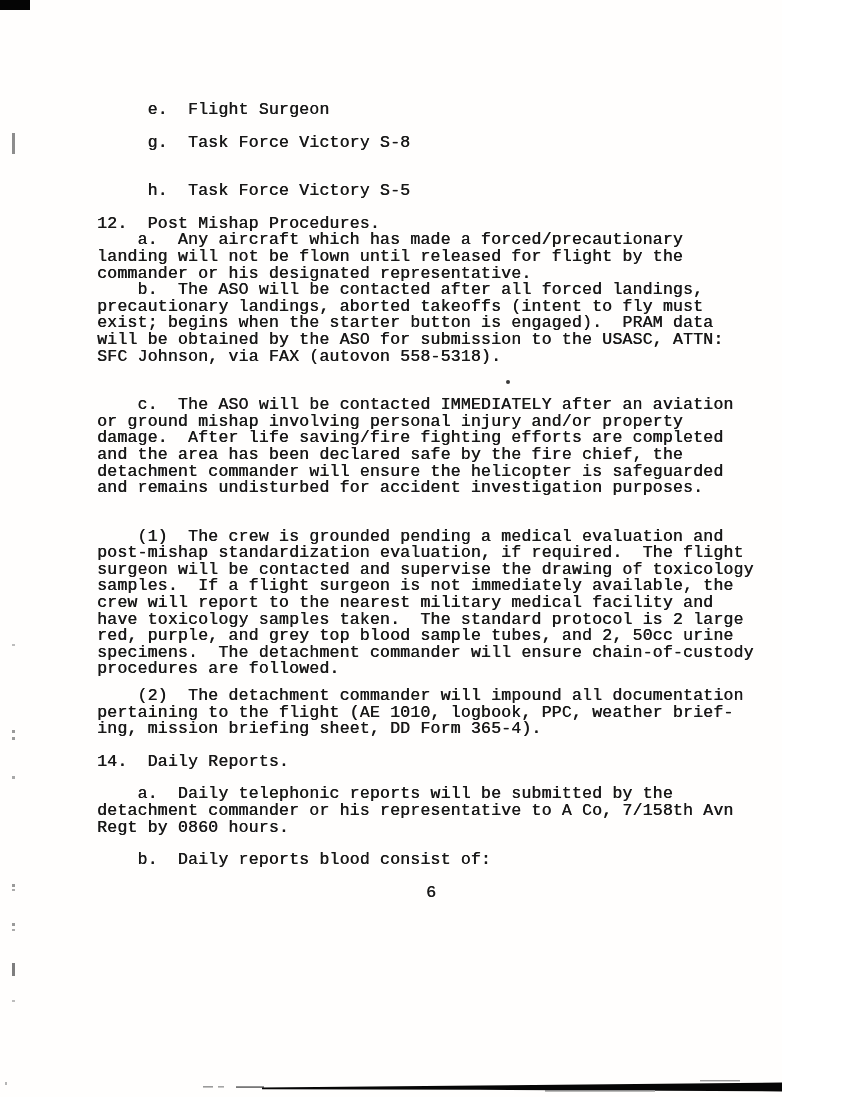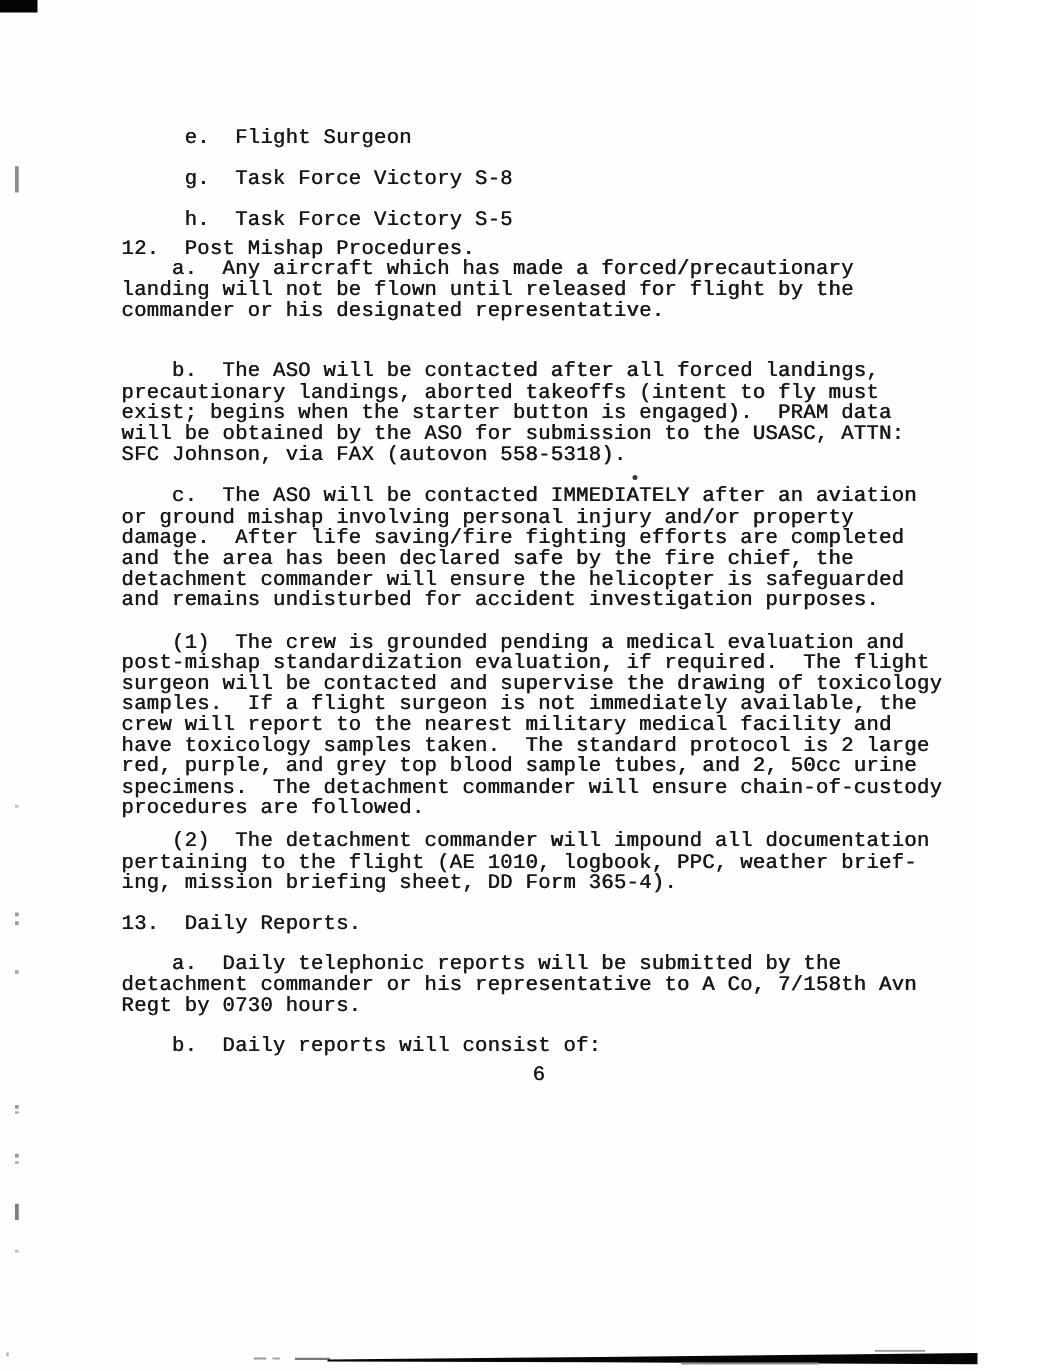"h. Task Force Victory S-5" .mt17 { margin-top: 17px -> 32px }
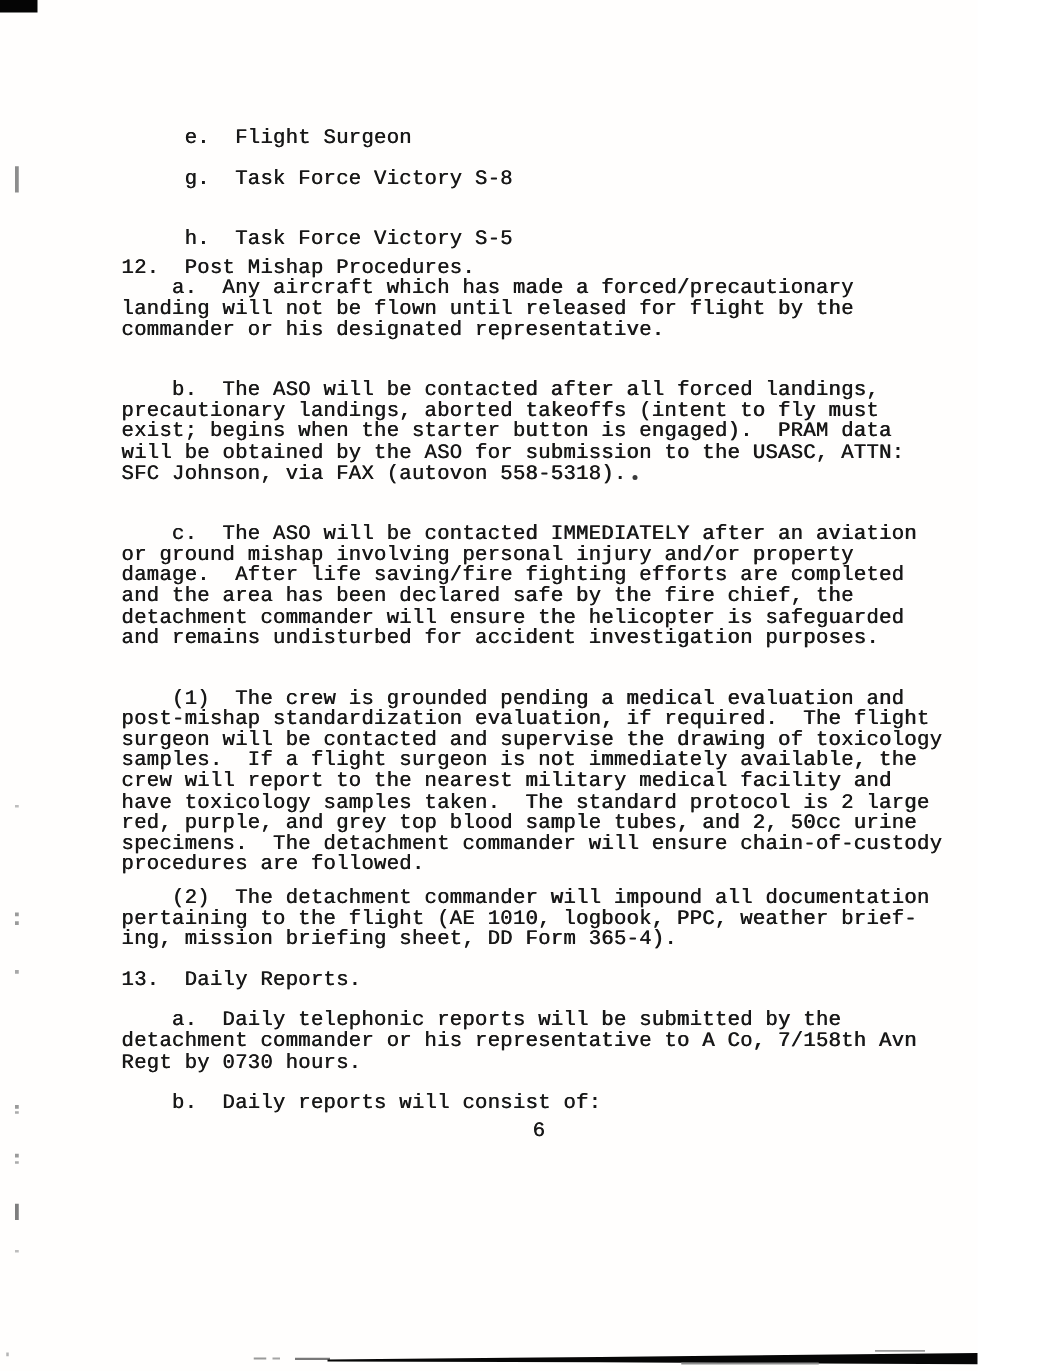"12. Post Mishap Procedures." .mt14 { margin-top: 6px -> 16px }
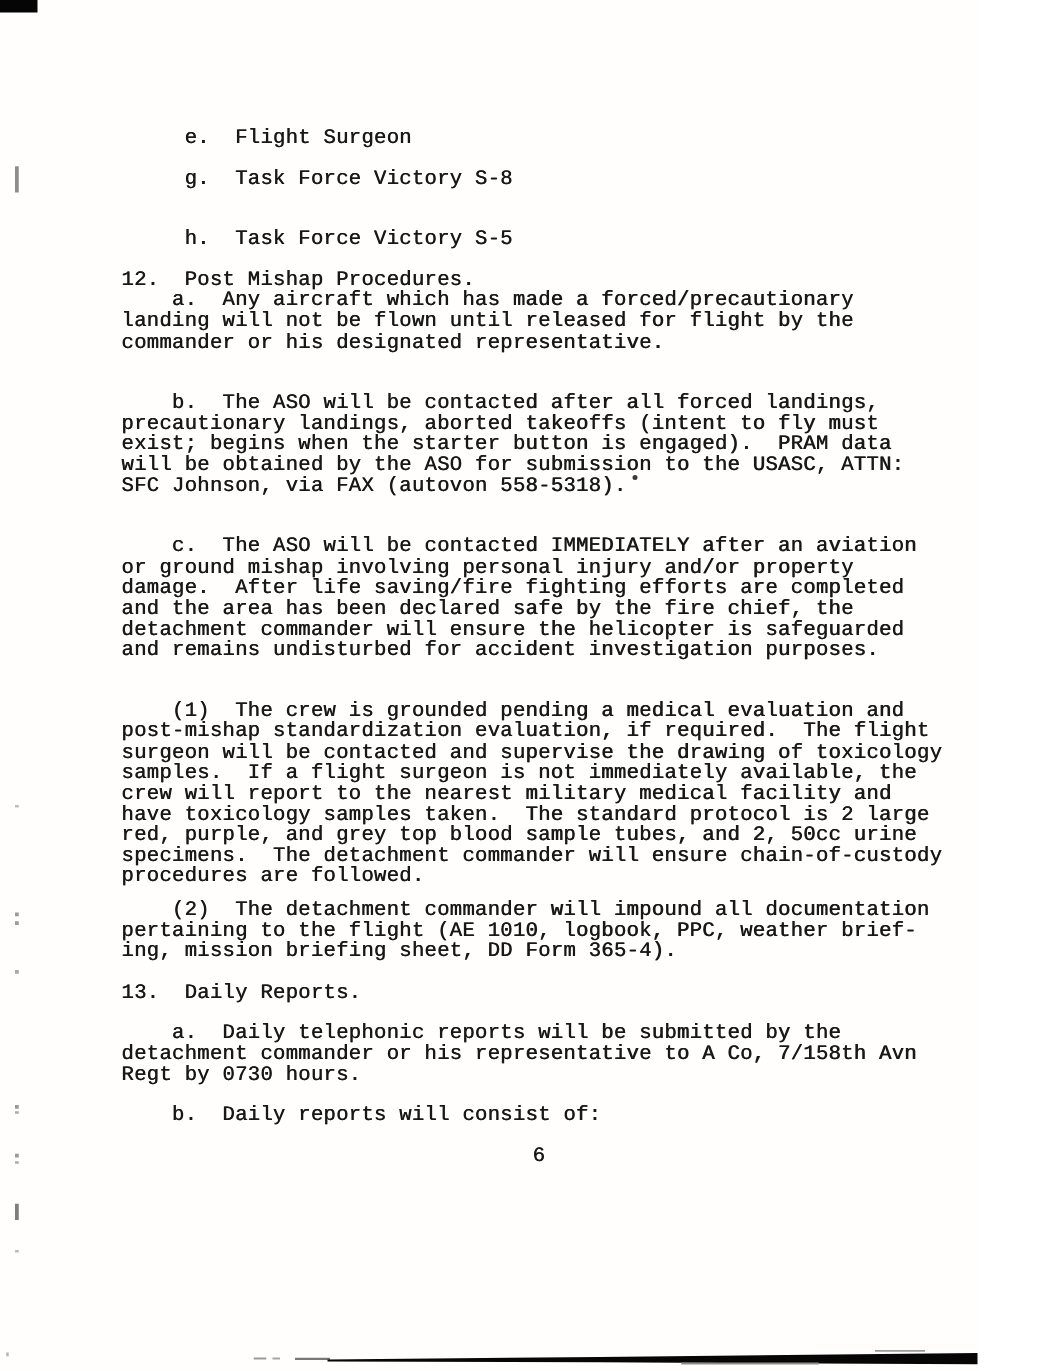"b. The ASO will be" .mt32 { margin-top: 32px -> none }
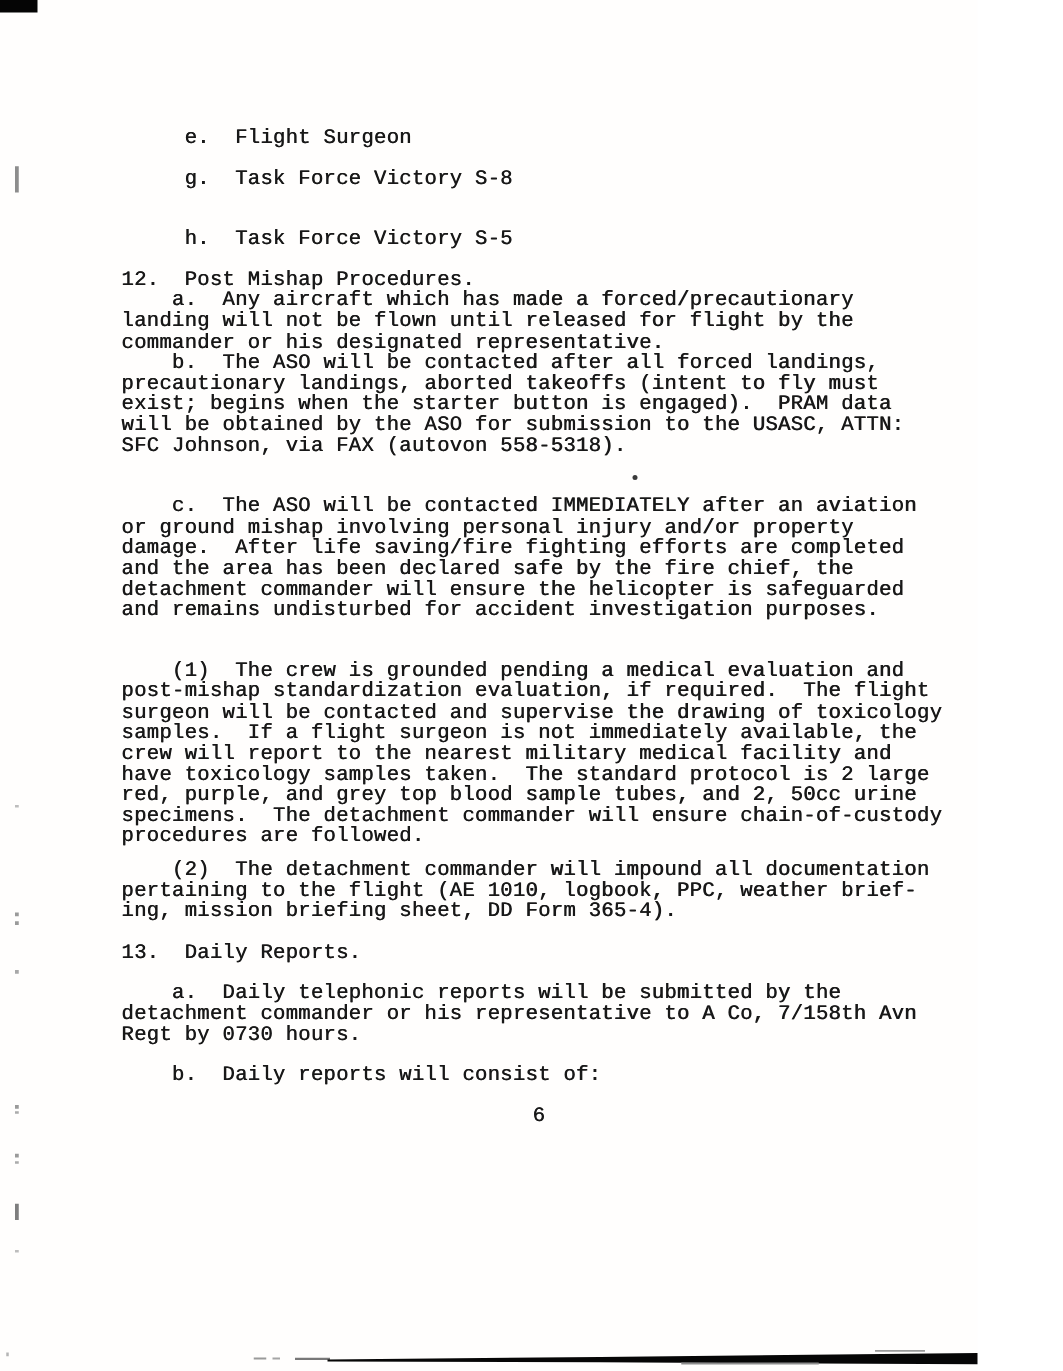"13. Daily Reports." div.blk { text: 13 -> 14 }
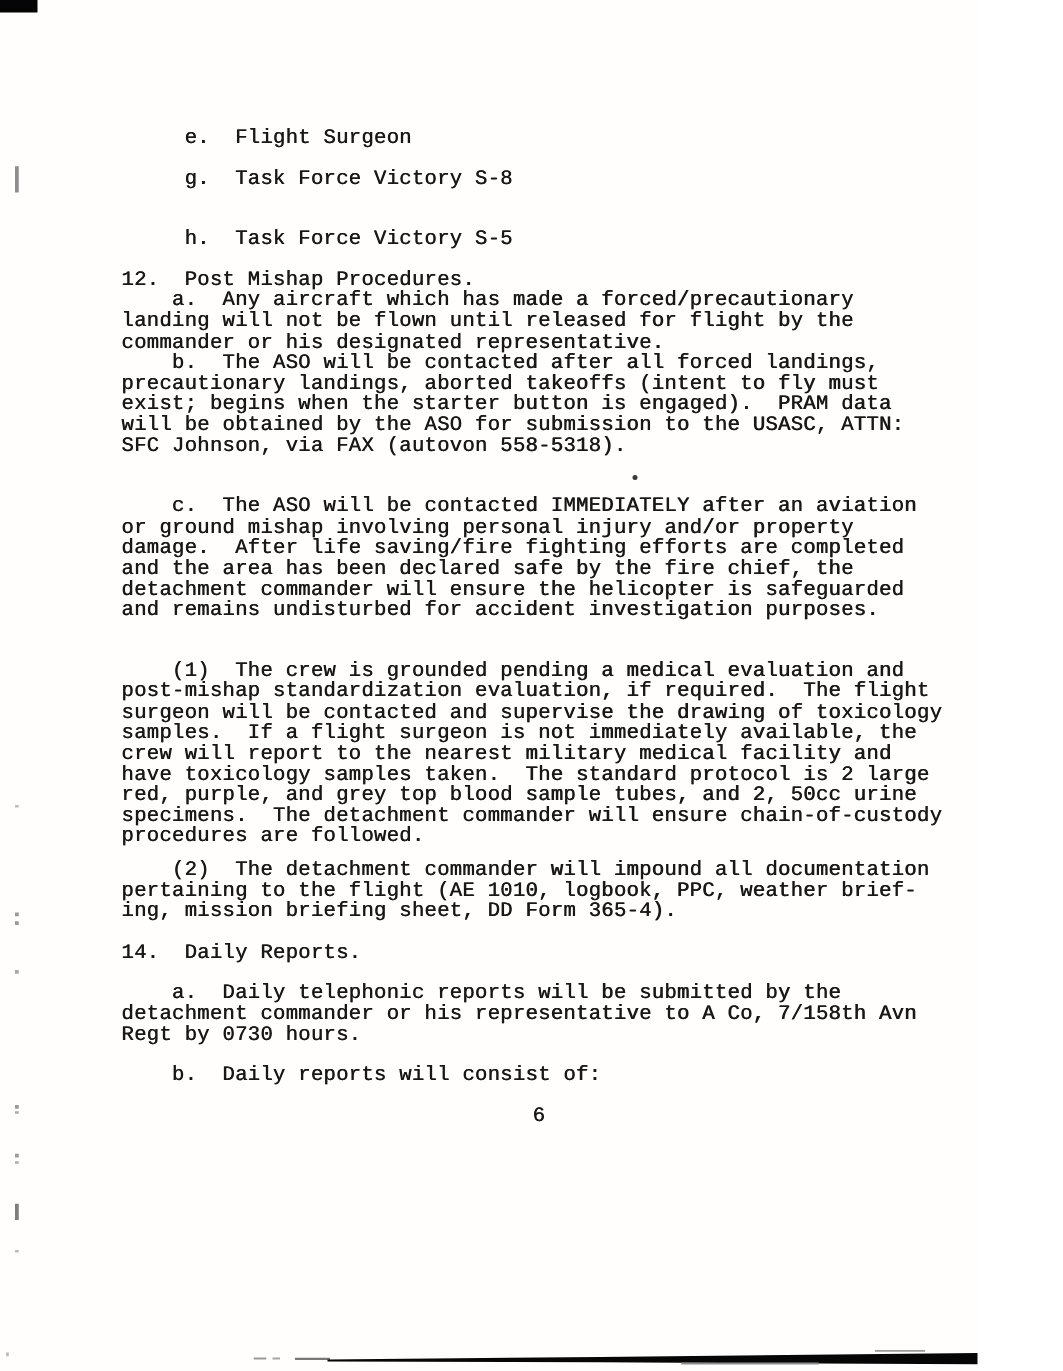"a. Daily telephonic reports will" div.blk { text: 0730 -> 0860 }
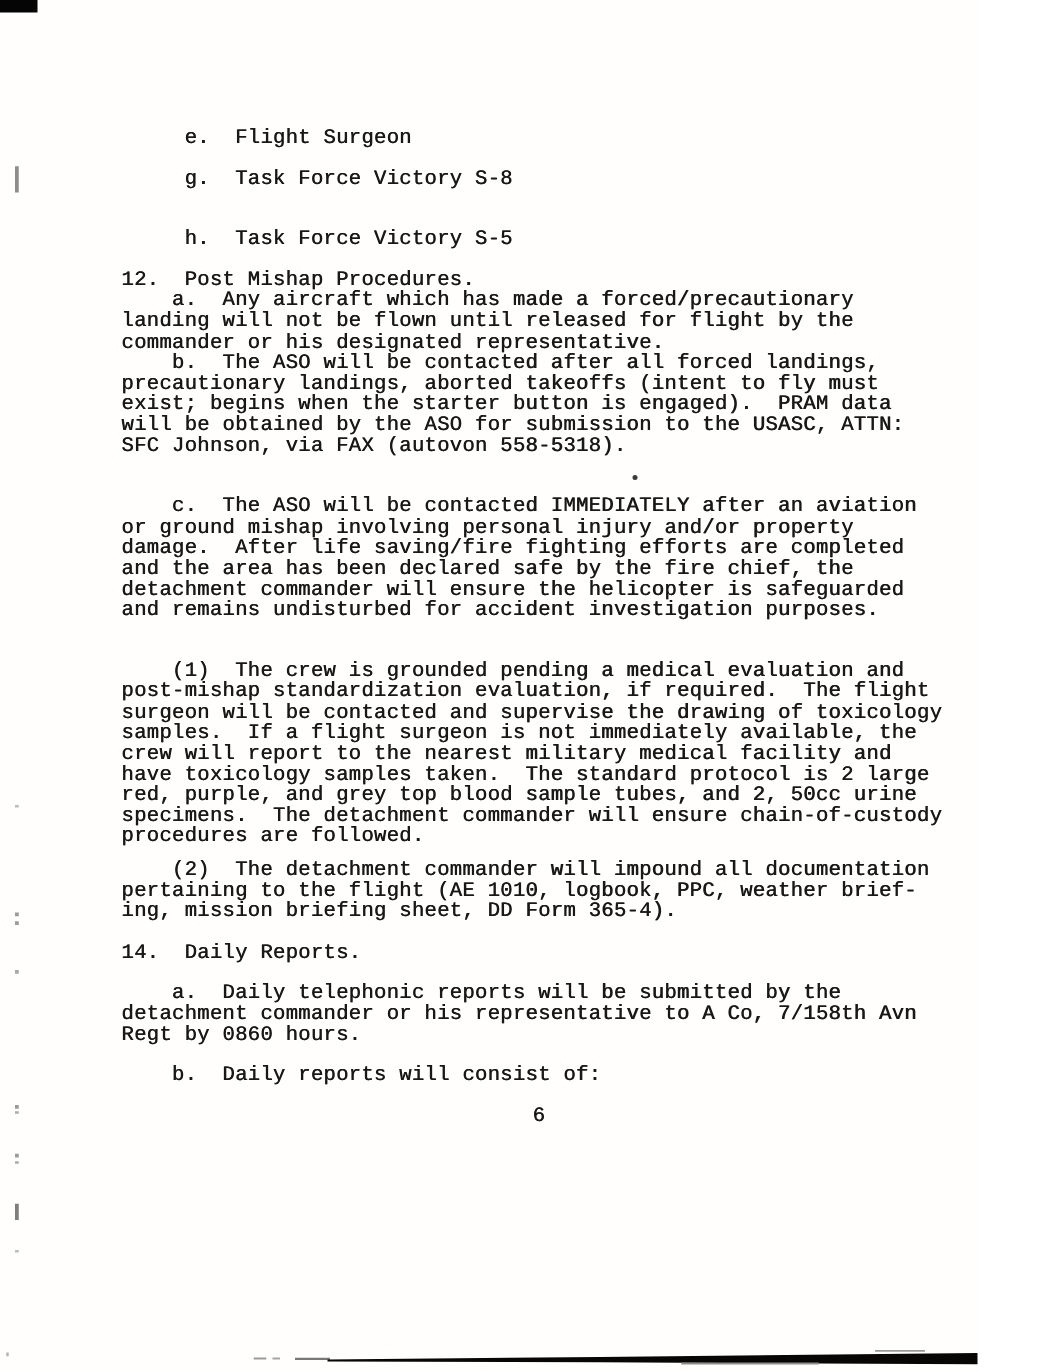"b. Daily reports will consist" div.blk { text: will -> blood }
